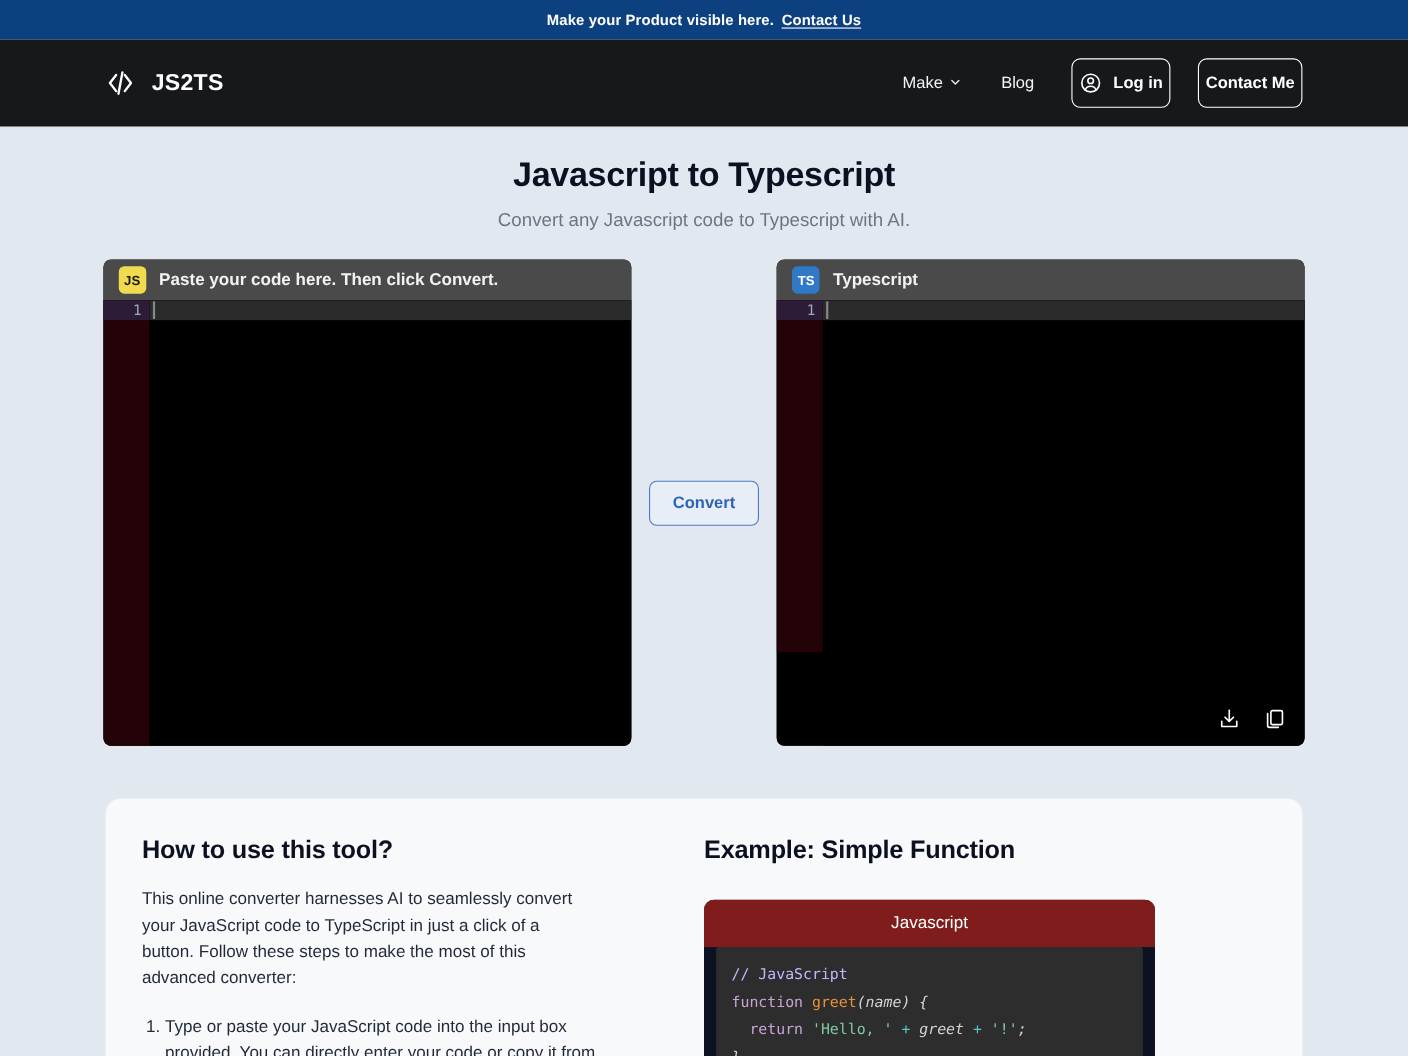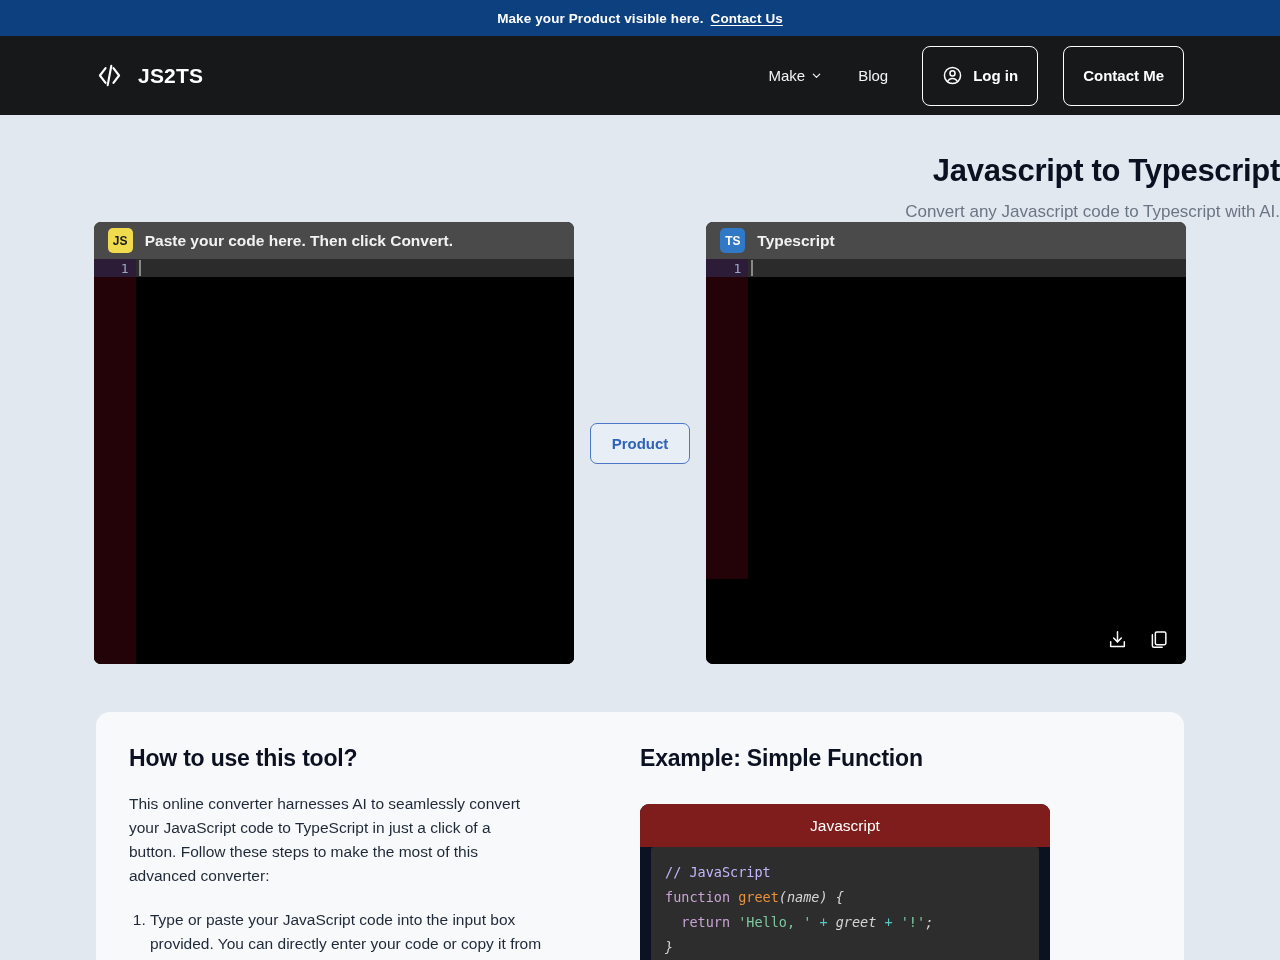"Log in" .nav-btn { height: 60px -> 45px; padding: 0 19px -> 0 6px }
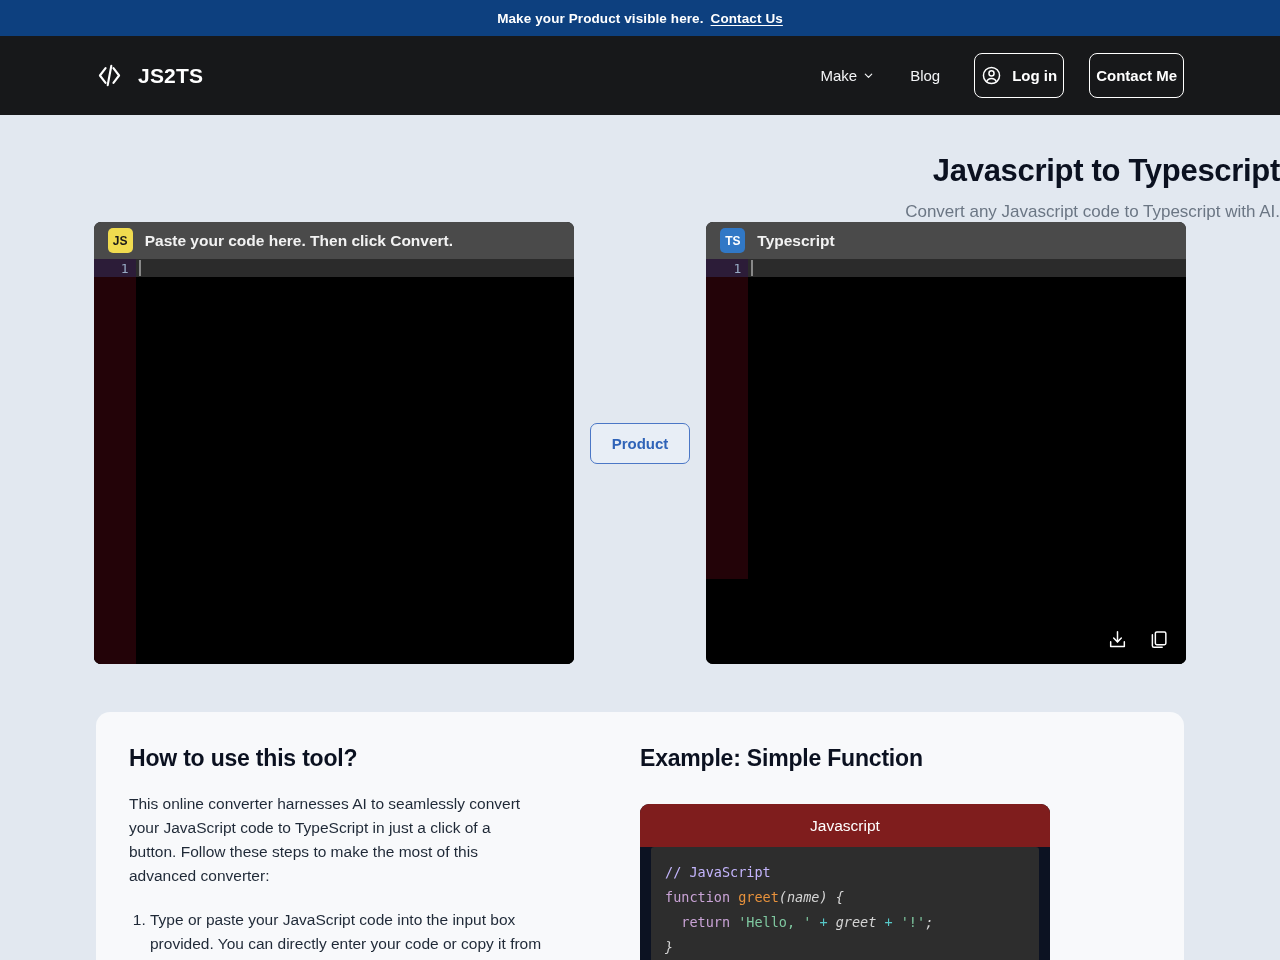"Javascript to Typescript" .hero { padding-top: 38px -> 26px; text-align: right -> center }
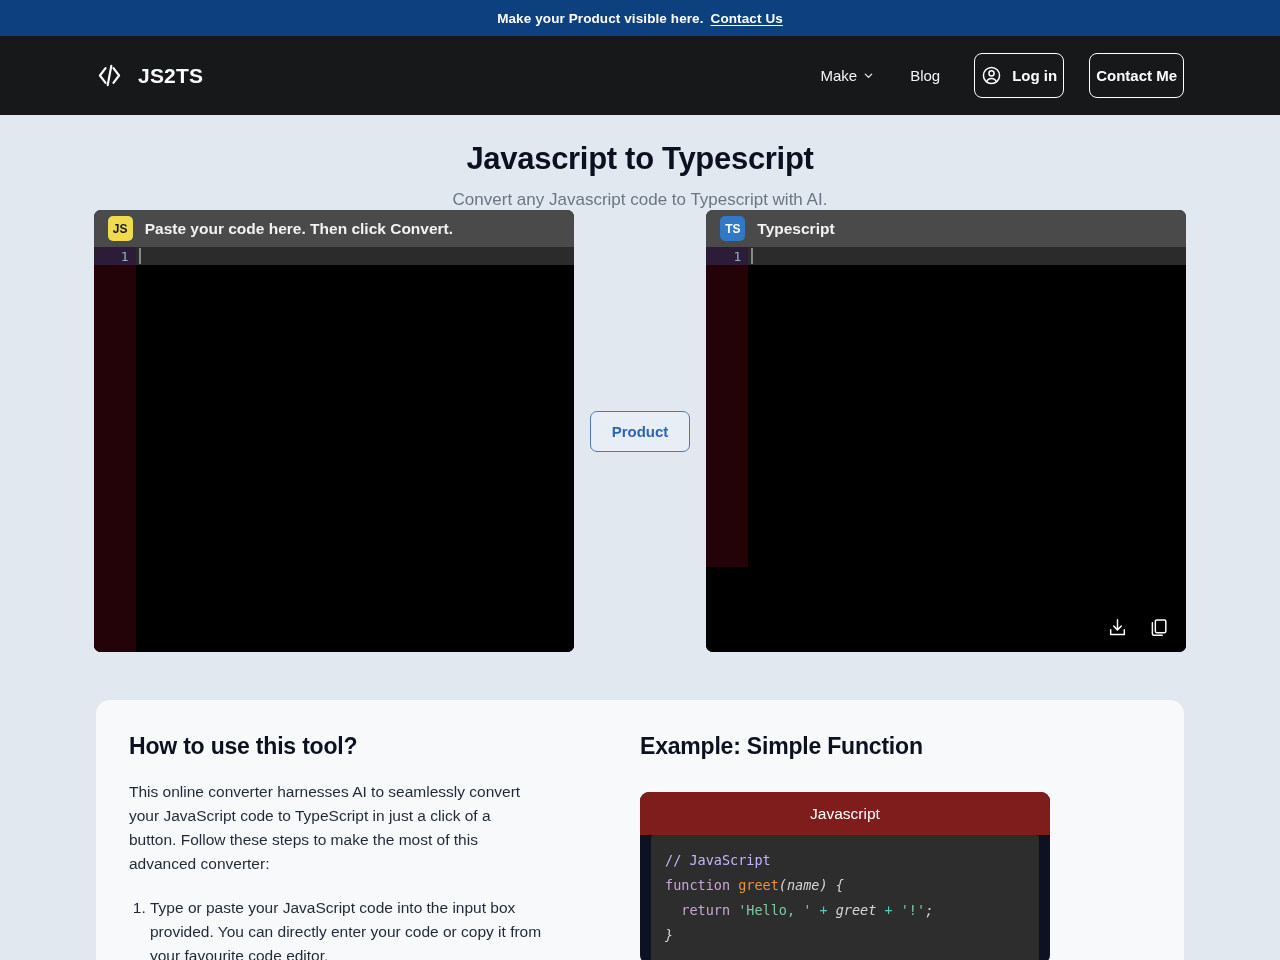"JS" .converter { margin-top: none -> 26px }
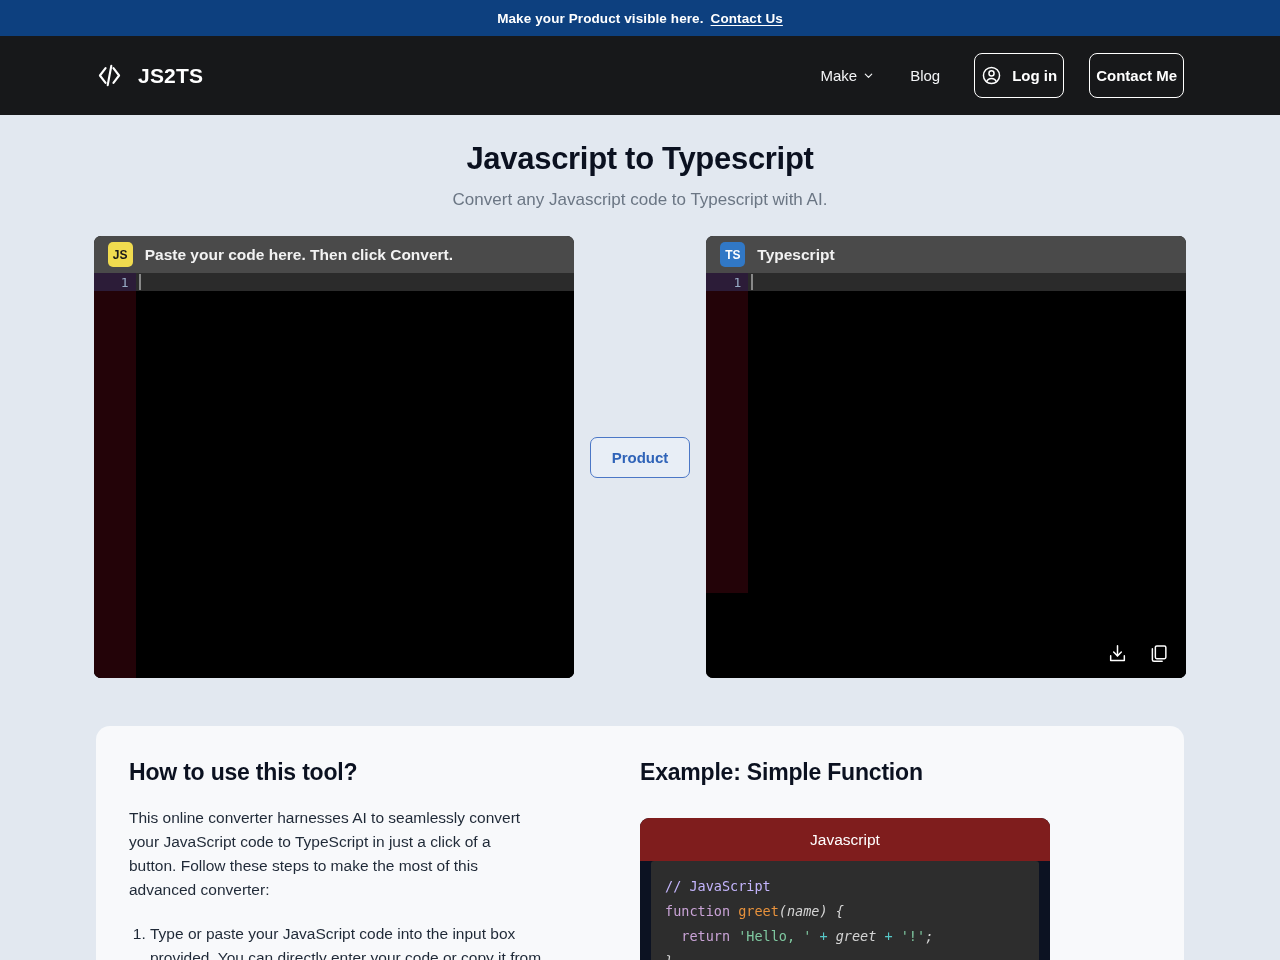"Product" button.convert-btn { text: Product -> Convert }
